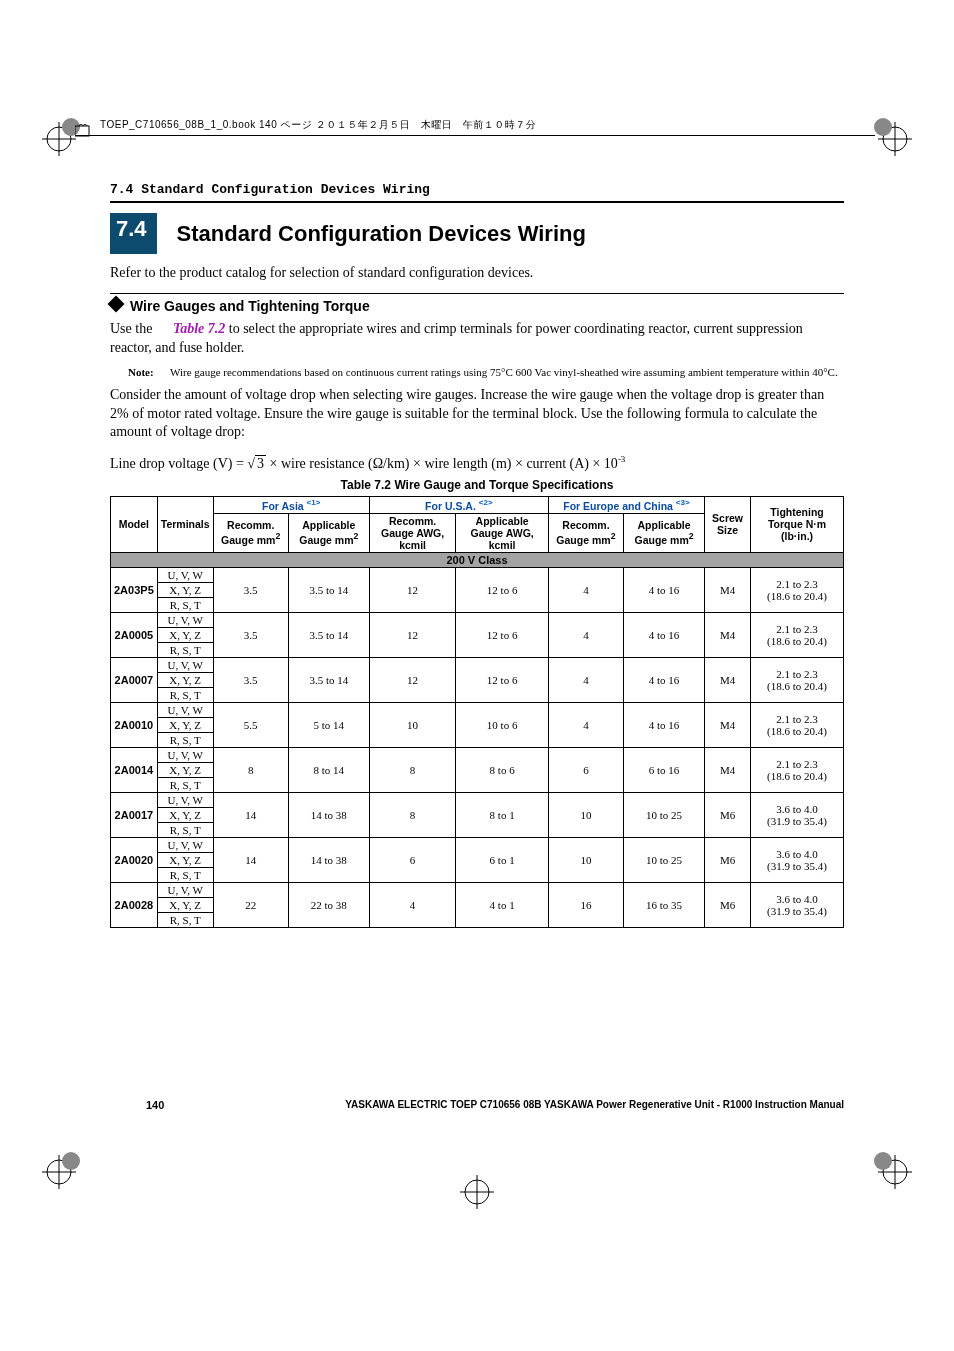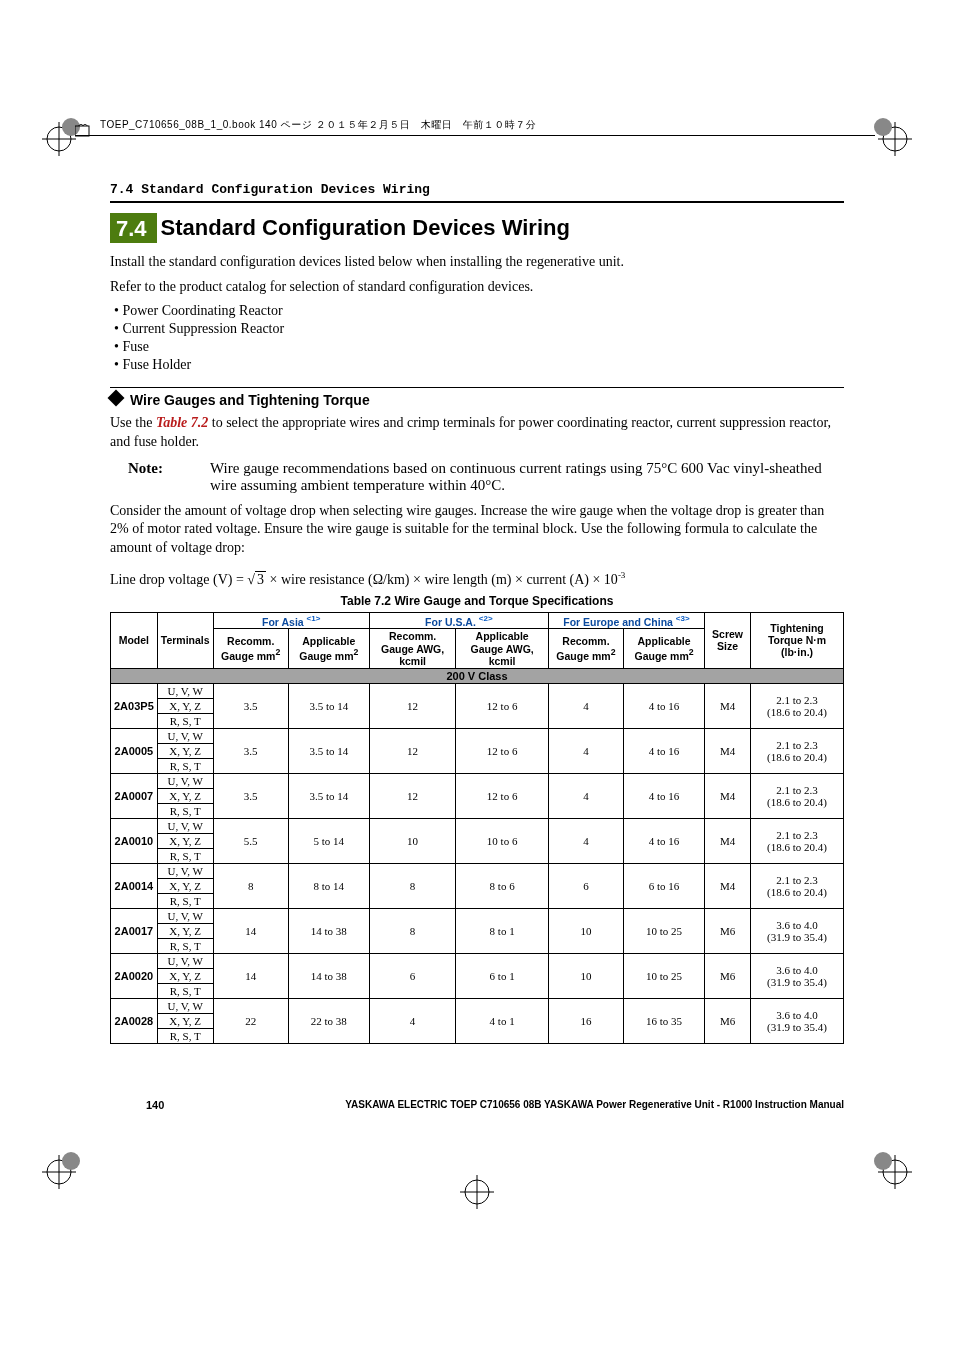"7.4" .chapter-num-box { background: #4d7c0f -> #0c4a6e; margin-right: 4px -> 20px; padding: 3px 10px 1px 6px -> 3px 10px 12px 6px }
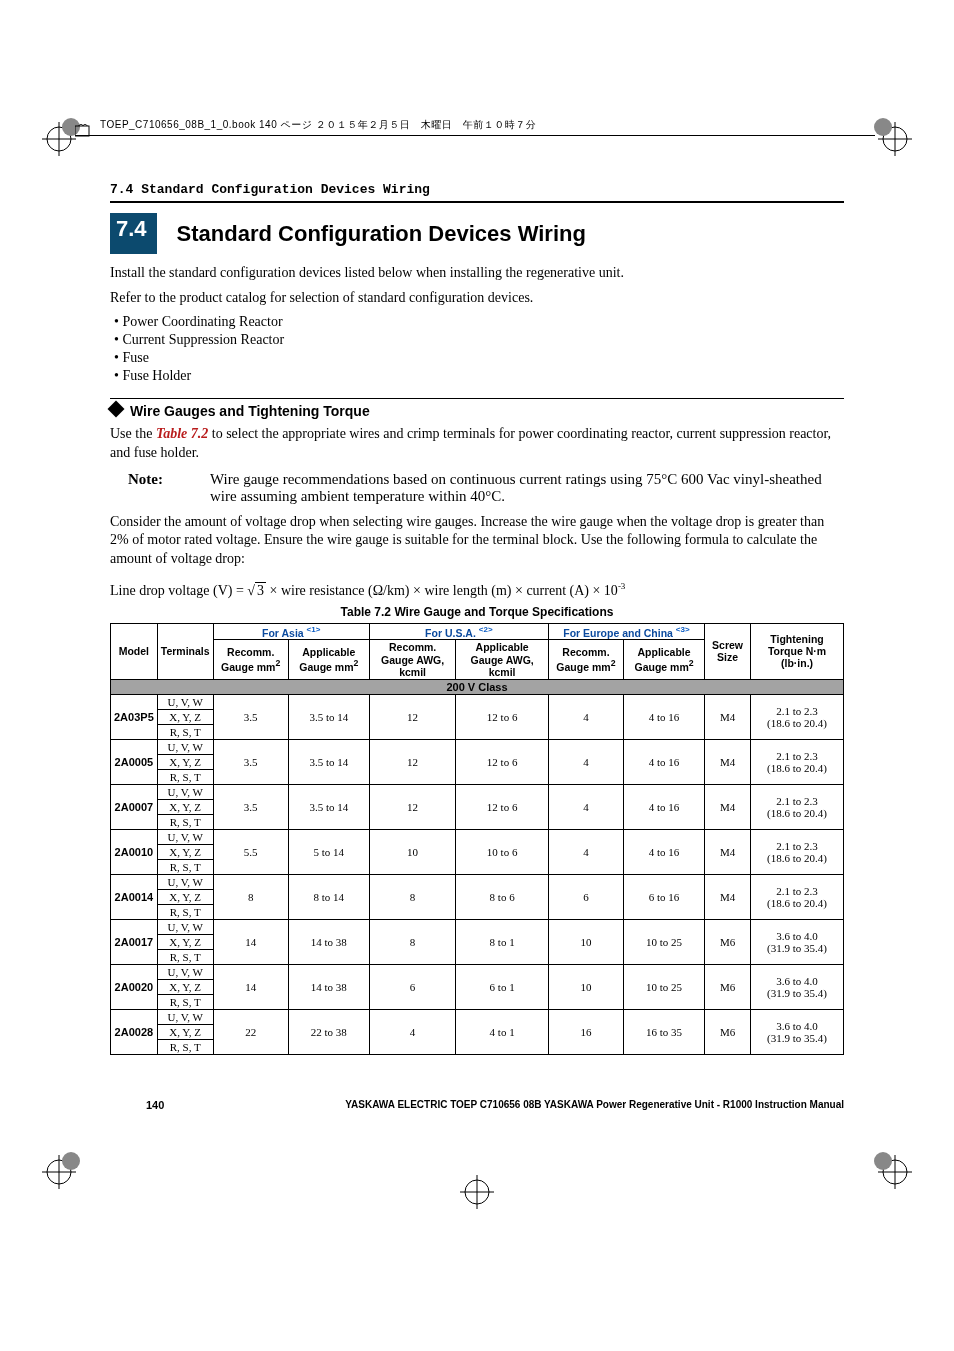"Install the standard configuration" div.body-text { html: <div>Install the standard configuration devices listed below when installing the regenerative unit.</div> -> none }
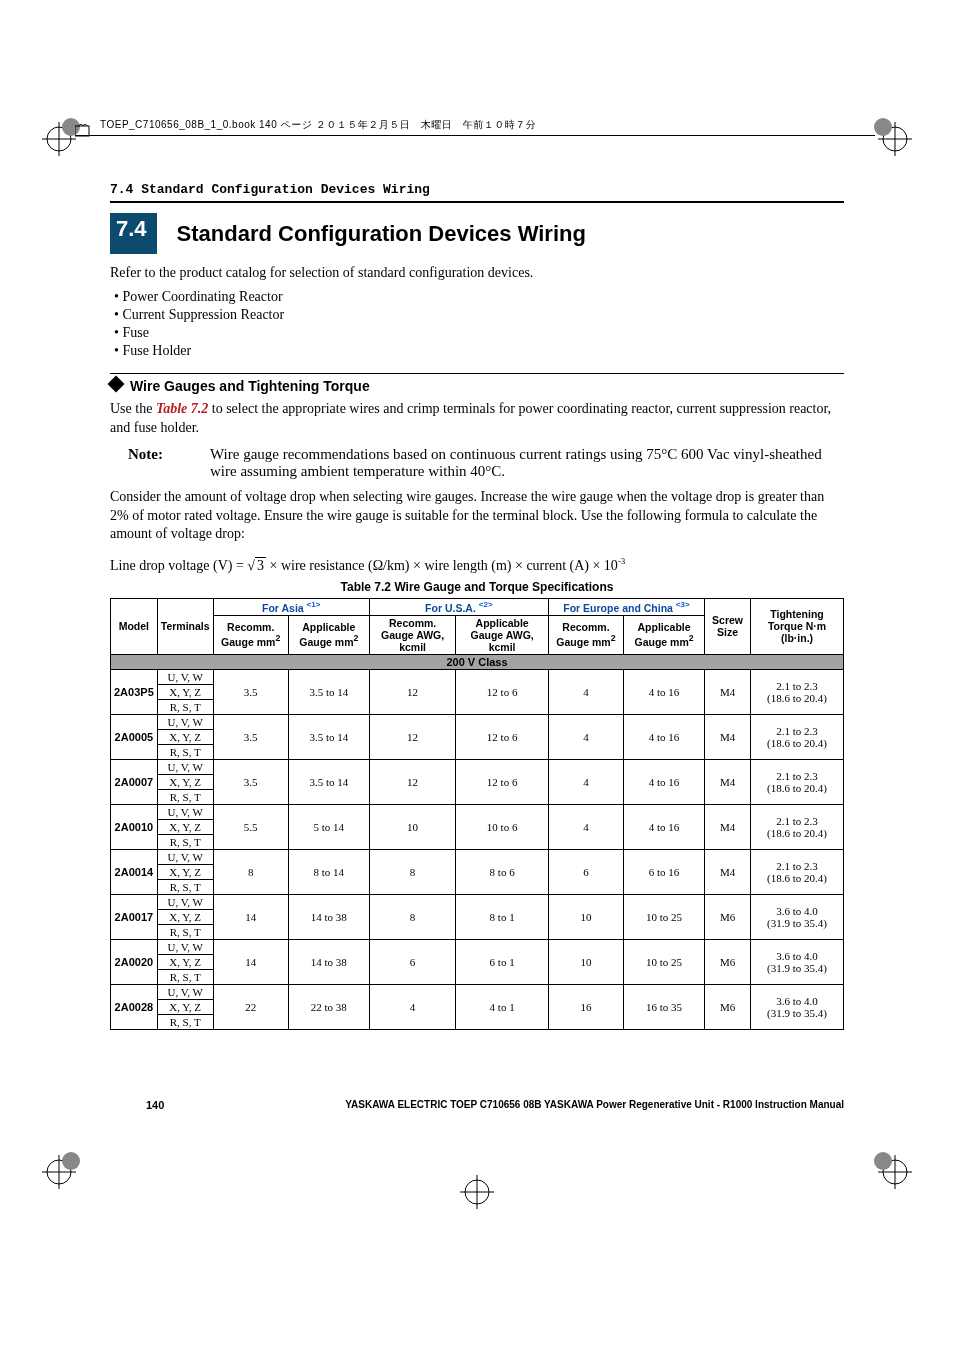"Power Coordinating Reactor" div.bullets { html: <div> <div>Power Coordinating Reactor</div> <div>Current Suppression Reactor</div> <div>Fuse</div> <div>Fuse Holder</div> </div> -> none }
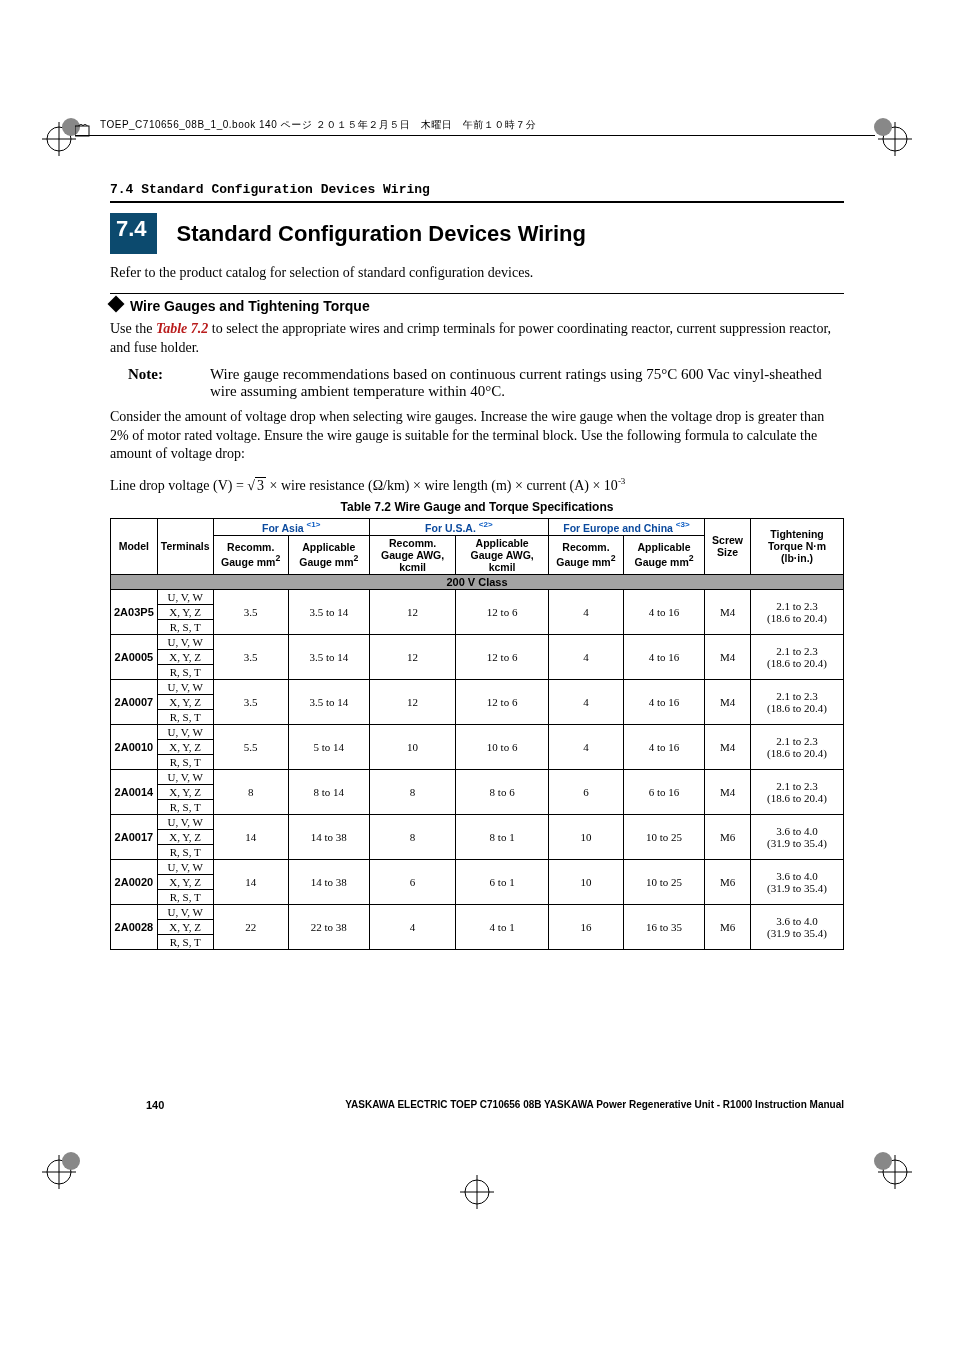"Table 7.2" .link { color: #b91c1c -> #a21caf; margin-left: none -> 17px }
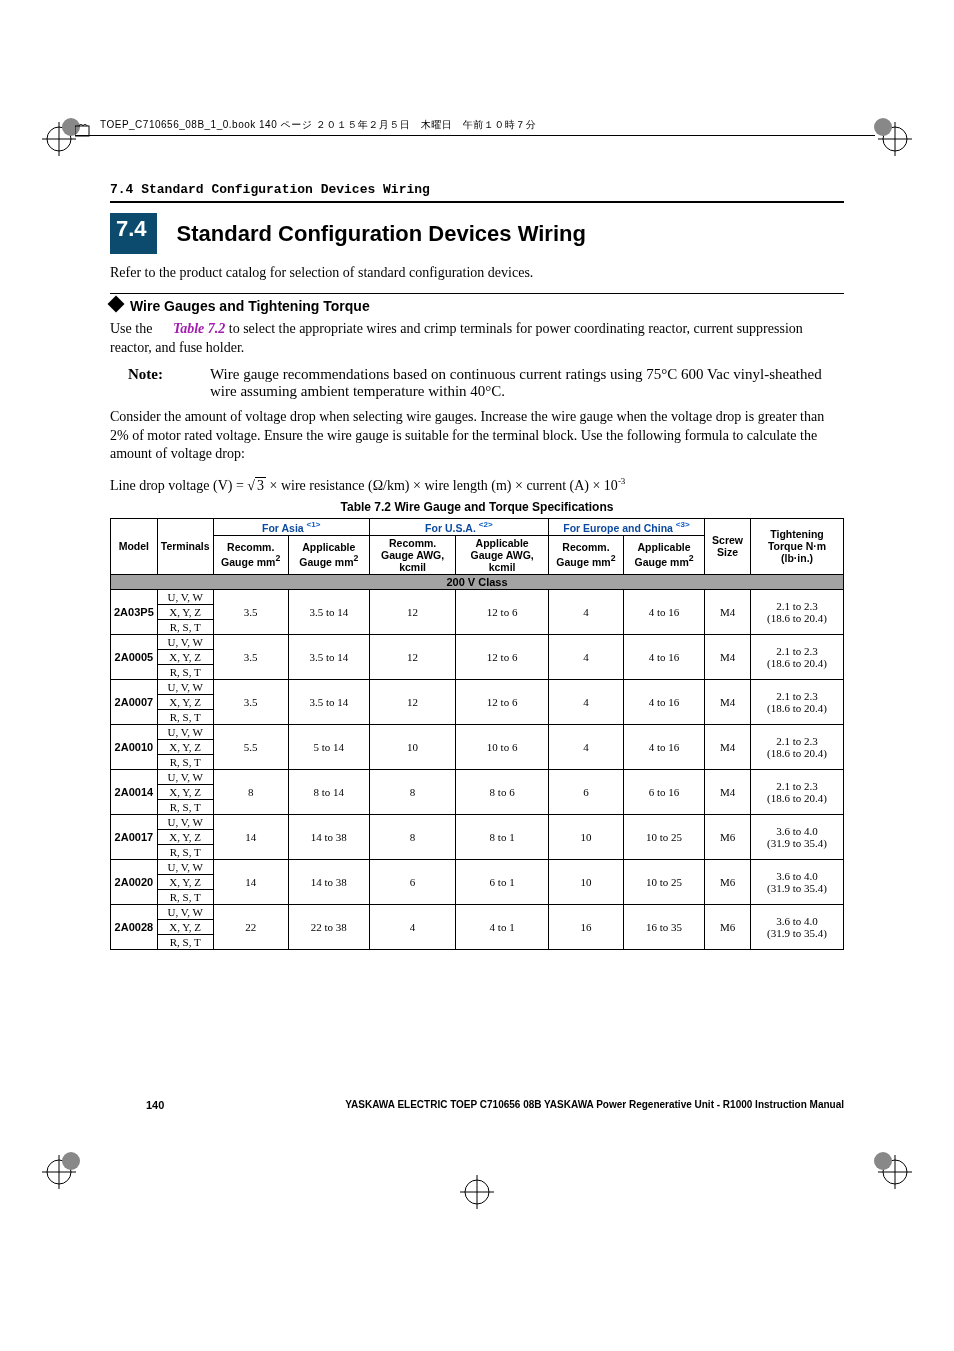"Note:" .note-row { font-size: 15px -> 11px; gap: 40px -> none }
